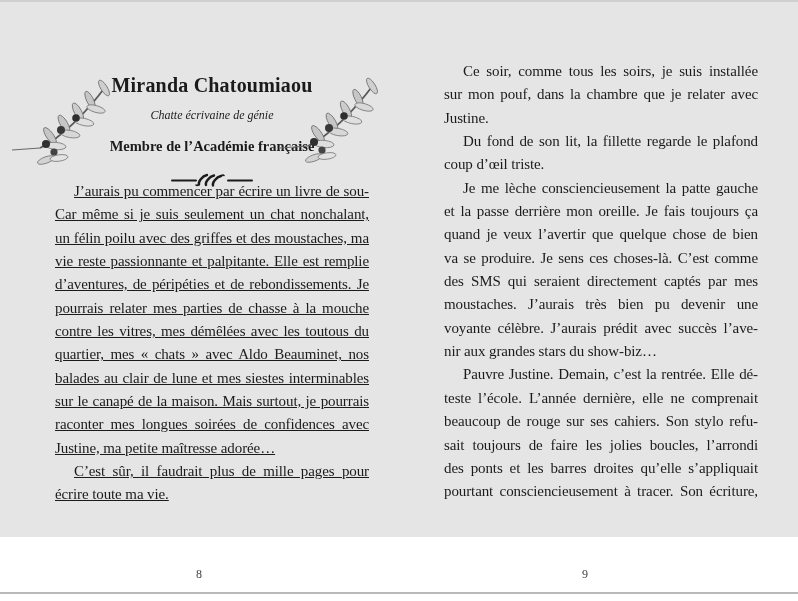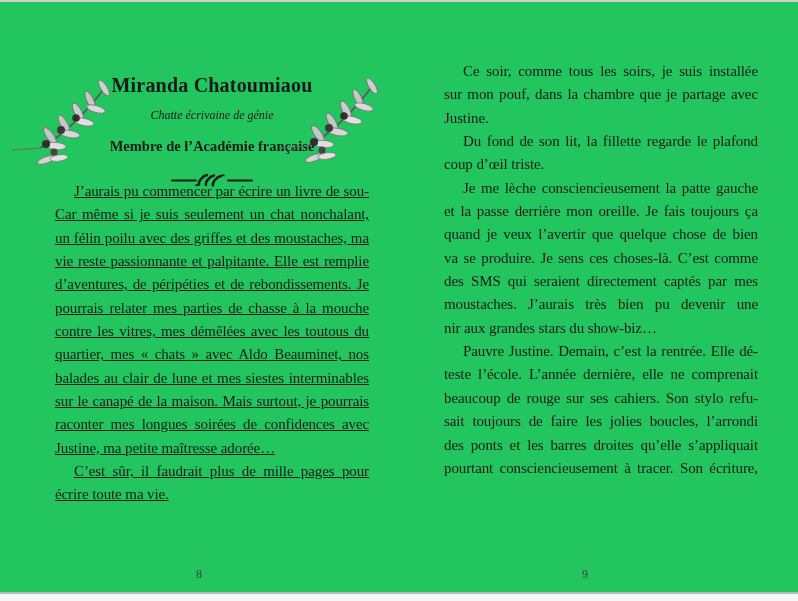"Miranda Chatoumiaou" .spread { background: #22c55e -> #e5e5e5; height: 601px -> 537px }
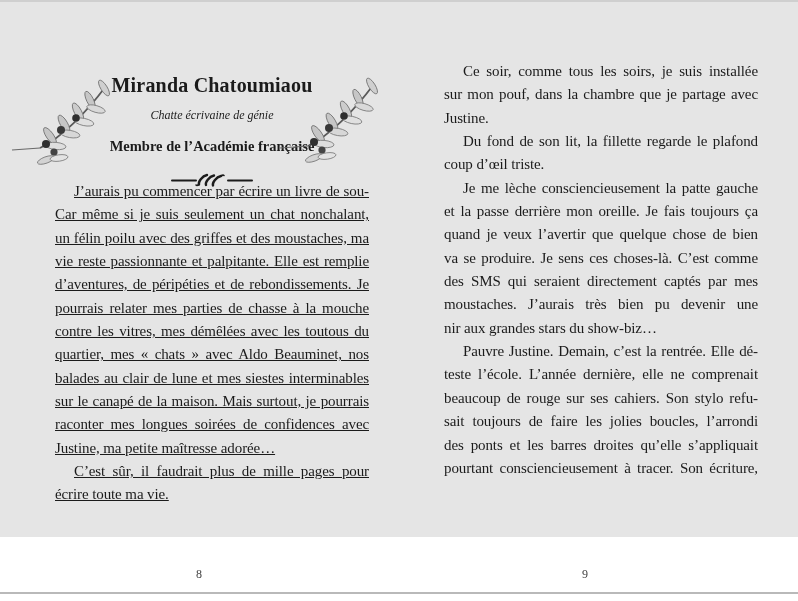"sur mon pouf, dans la" div.line { text: partage -> relater }
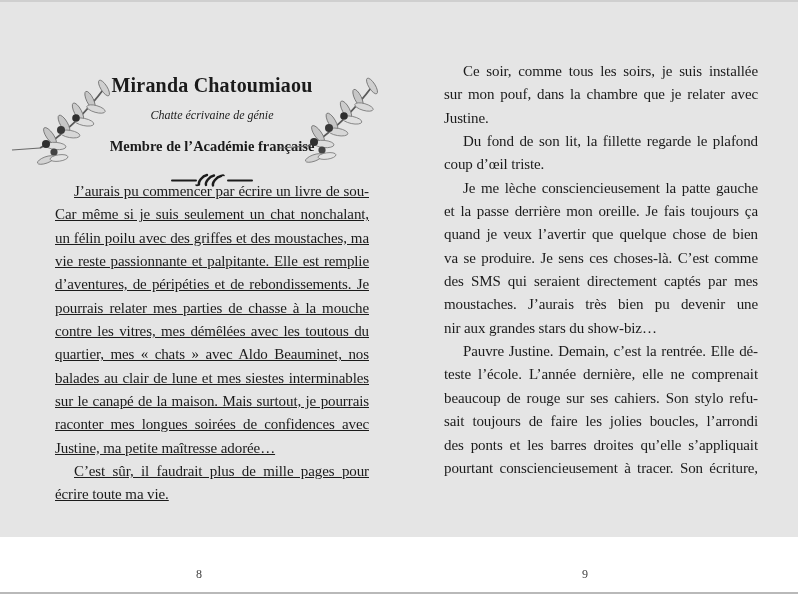"voyante célèbre. J’aurais prédit avec" div.line { html: none -> <div>voyante célèbre. J’aurais prédit avec succès l’ave-</div> }
